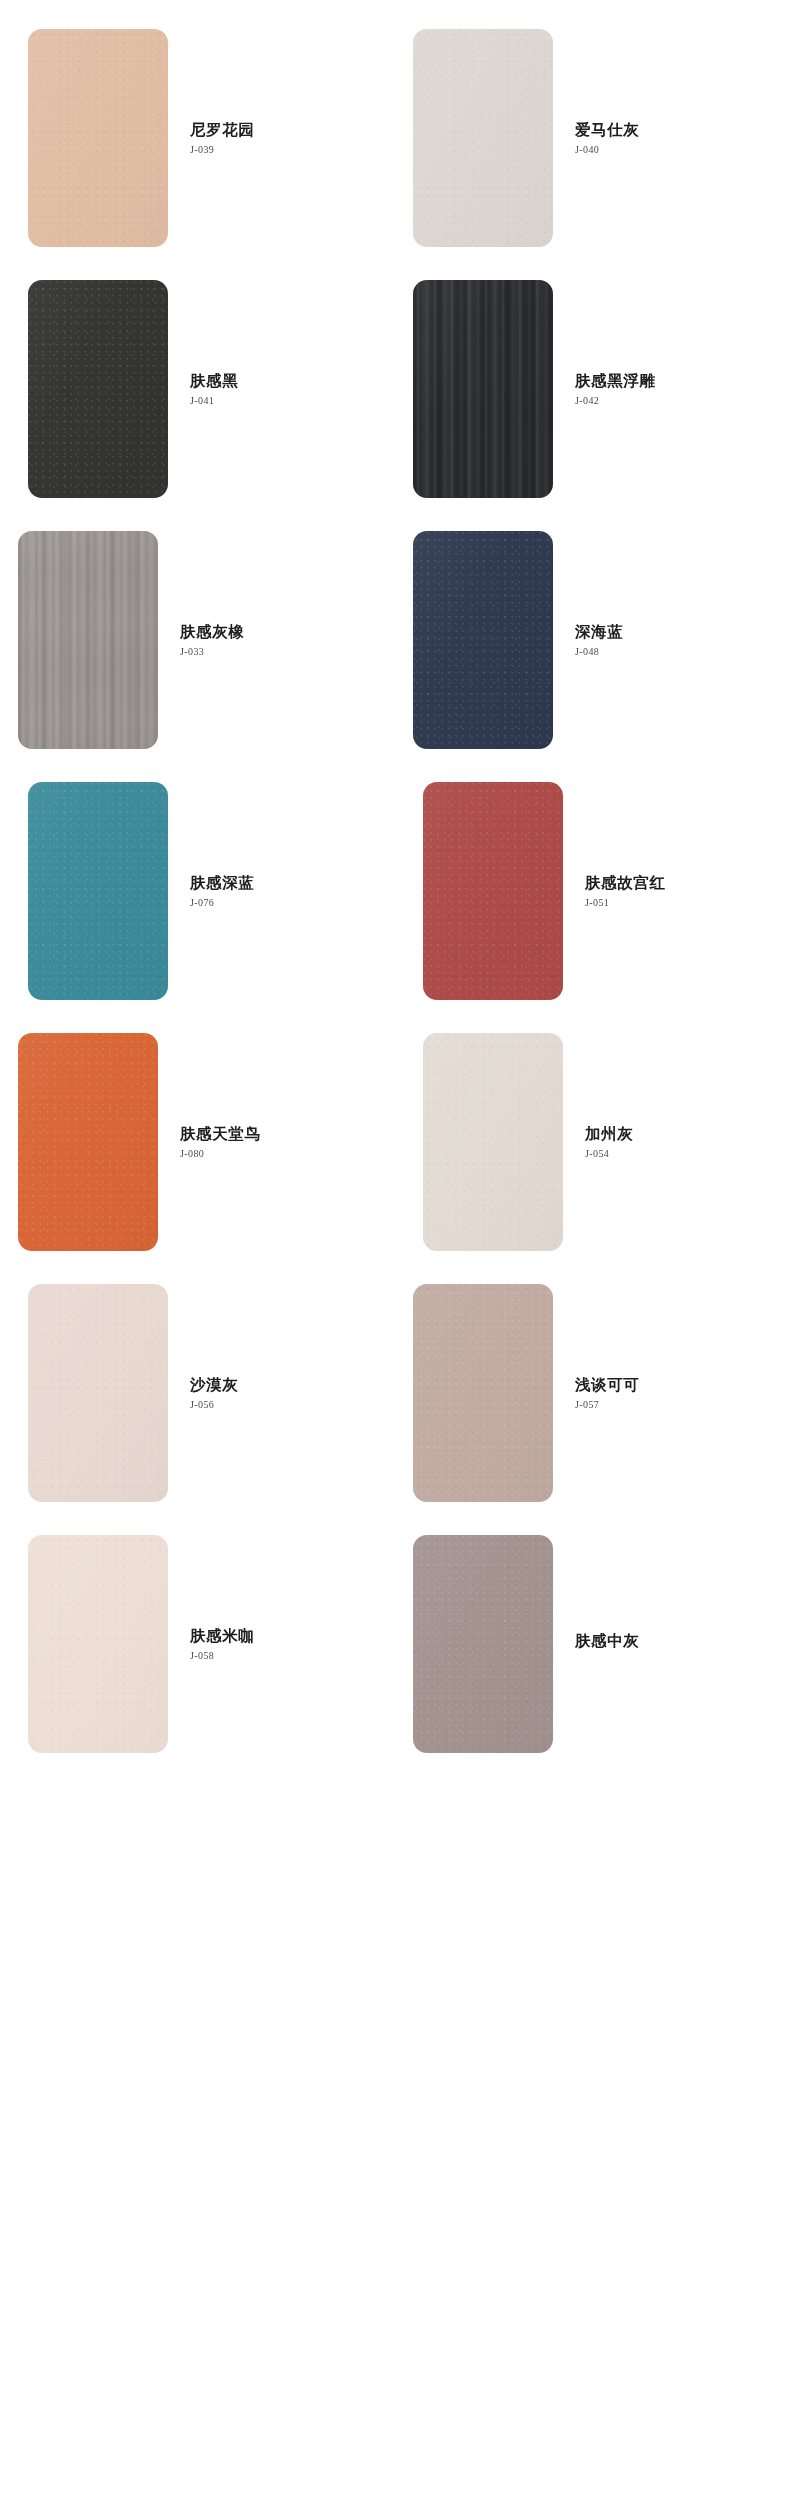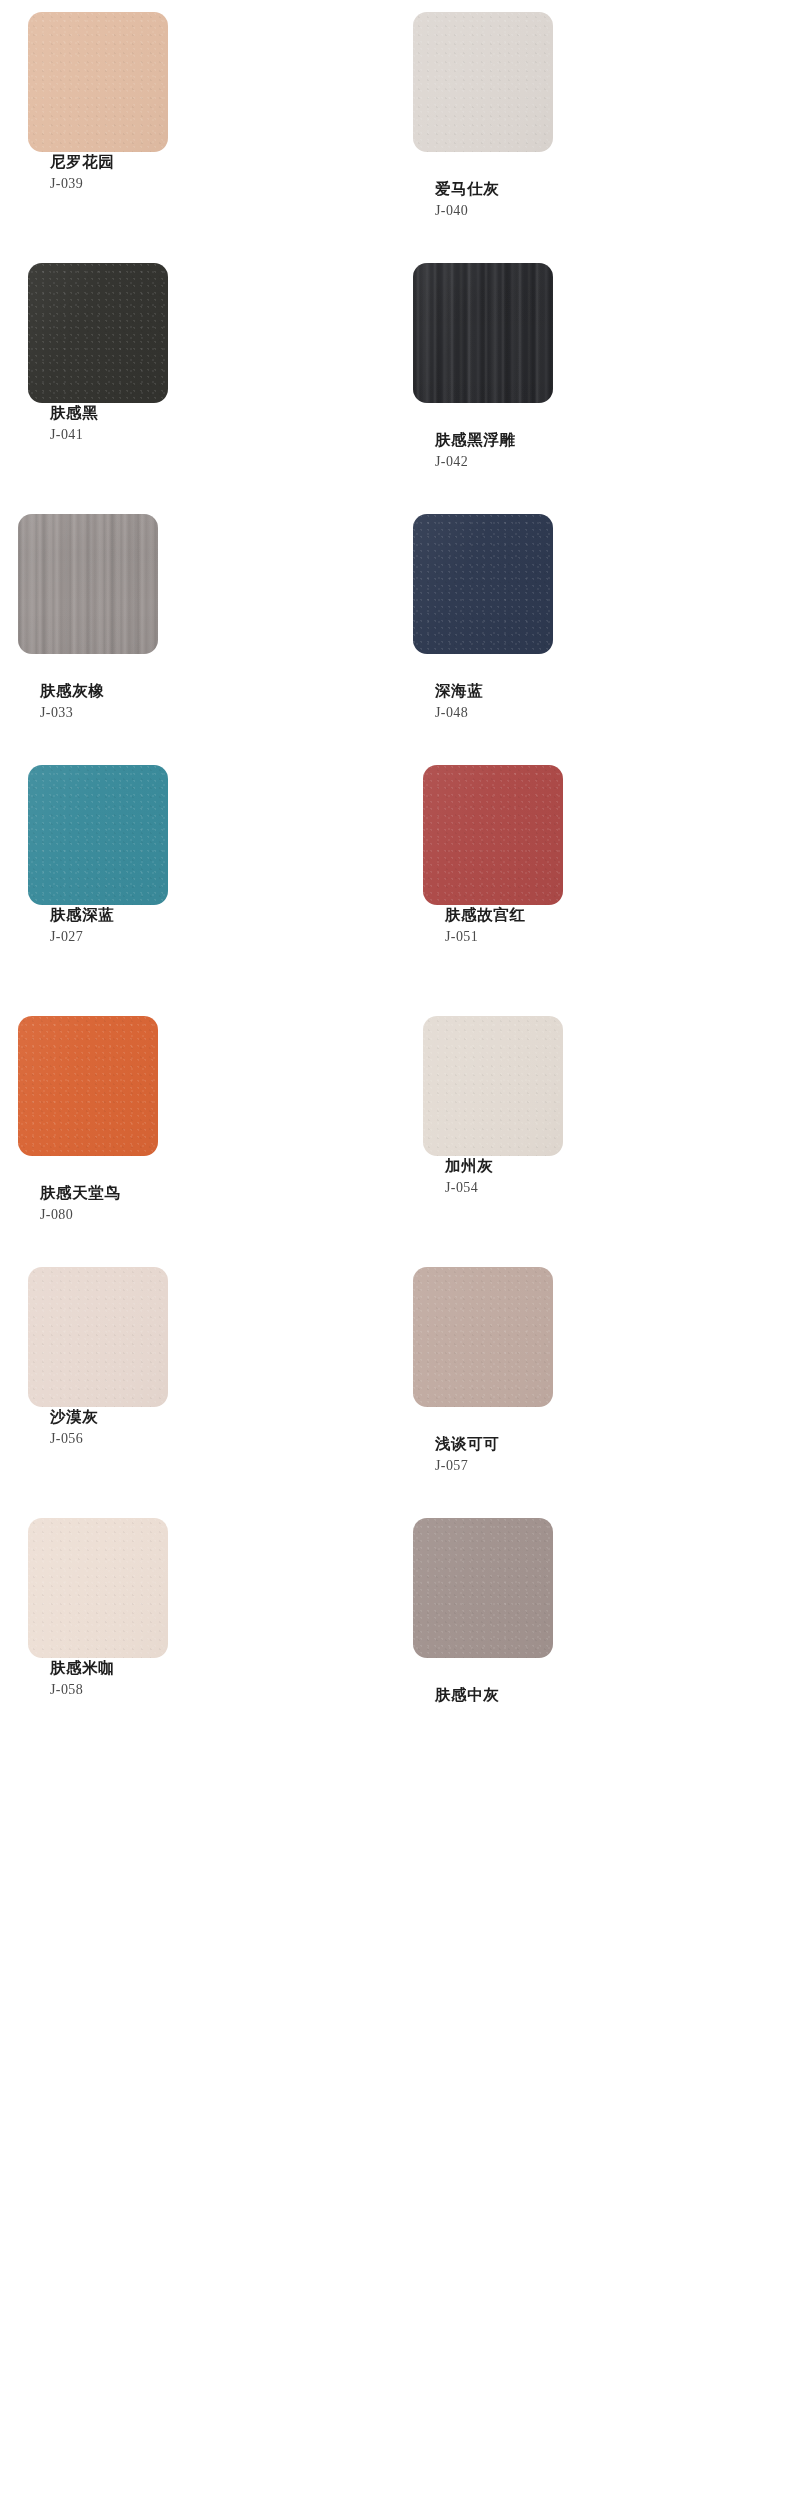"尼罗花园" .swatch-cell { align-items: flex-start -> center; flex-direction: column -> none }
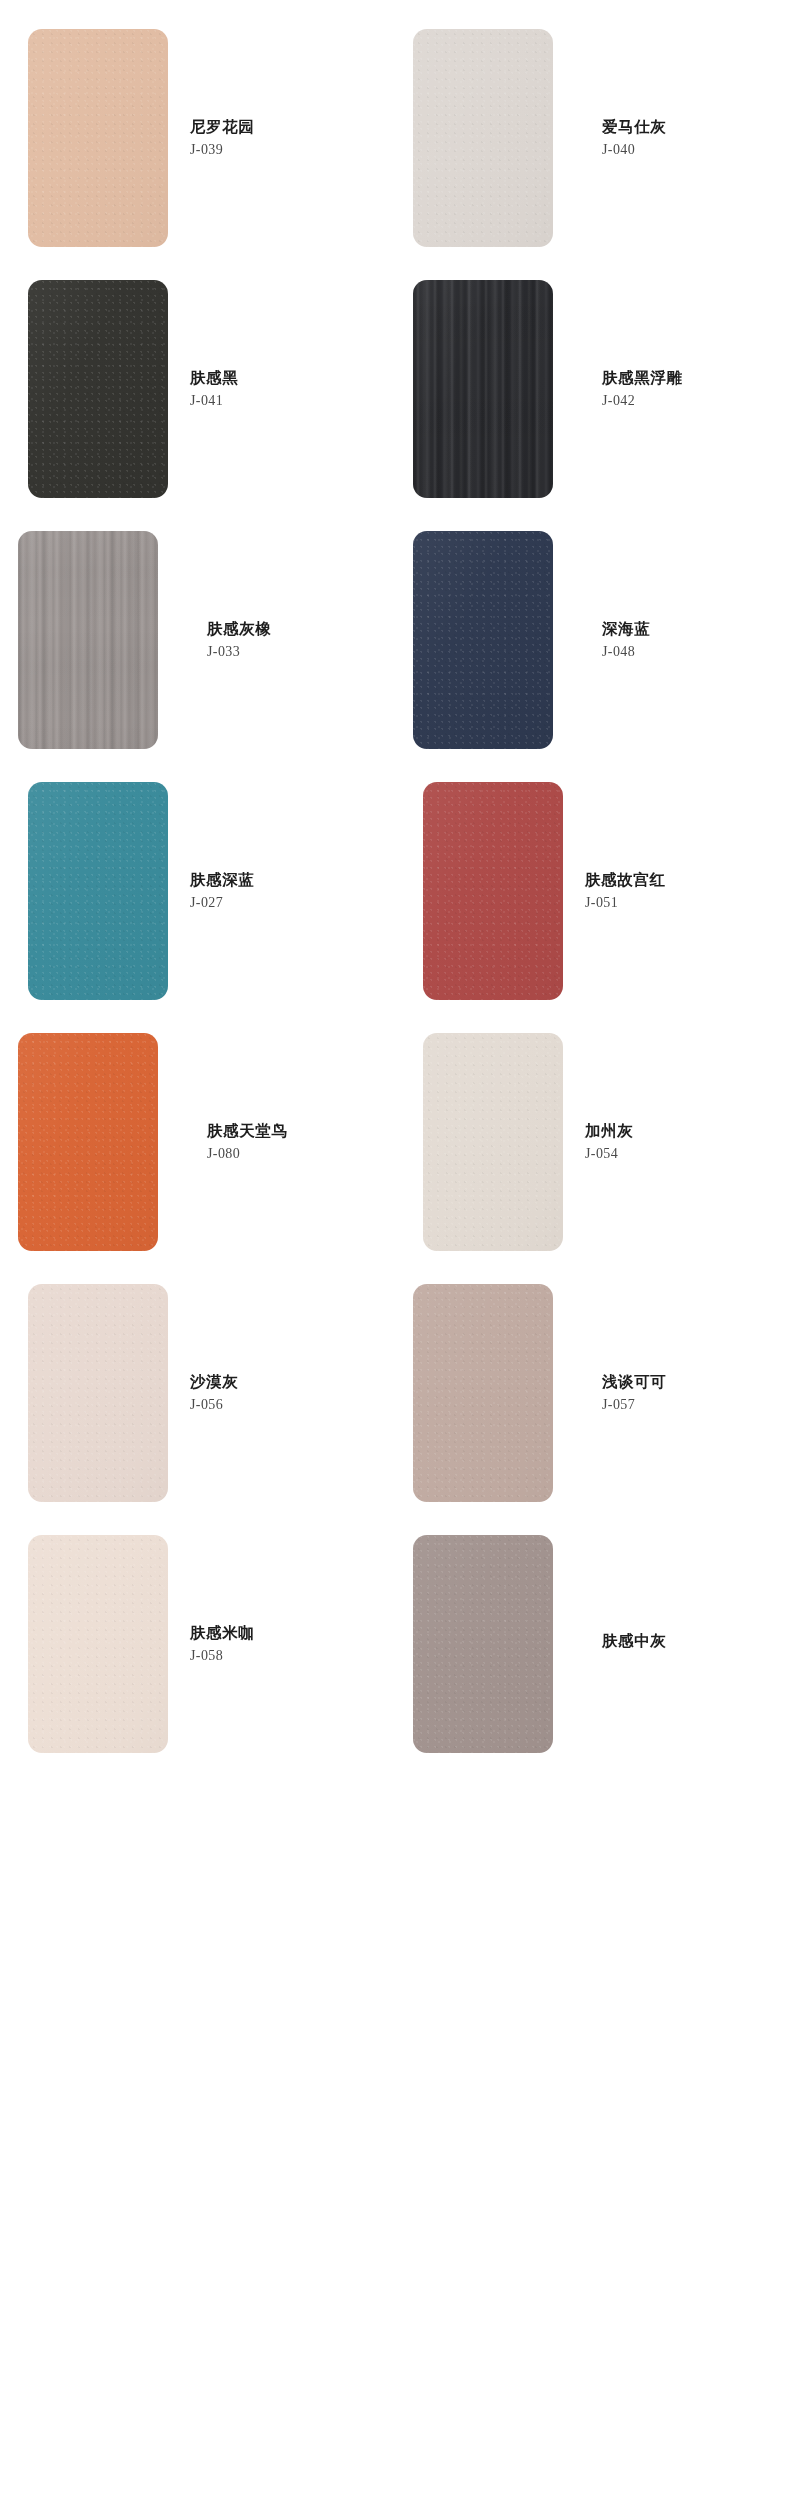"爱马仕灰" .swatch-cell.col-right { gap: 27px -> none }
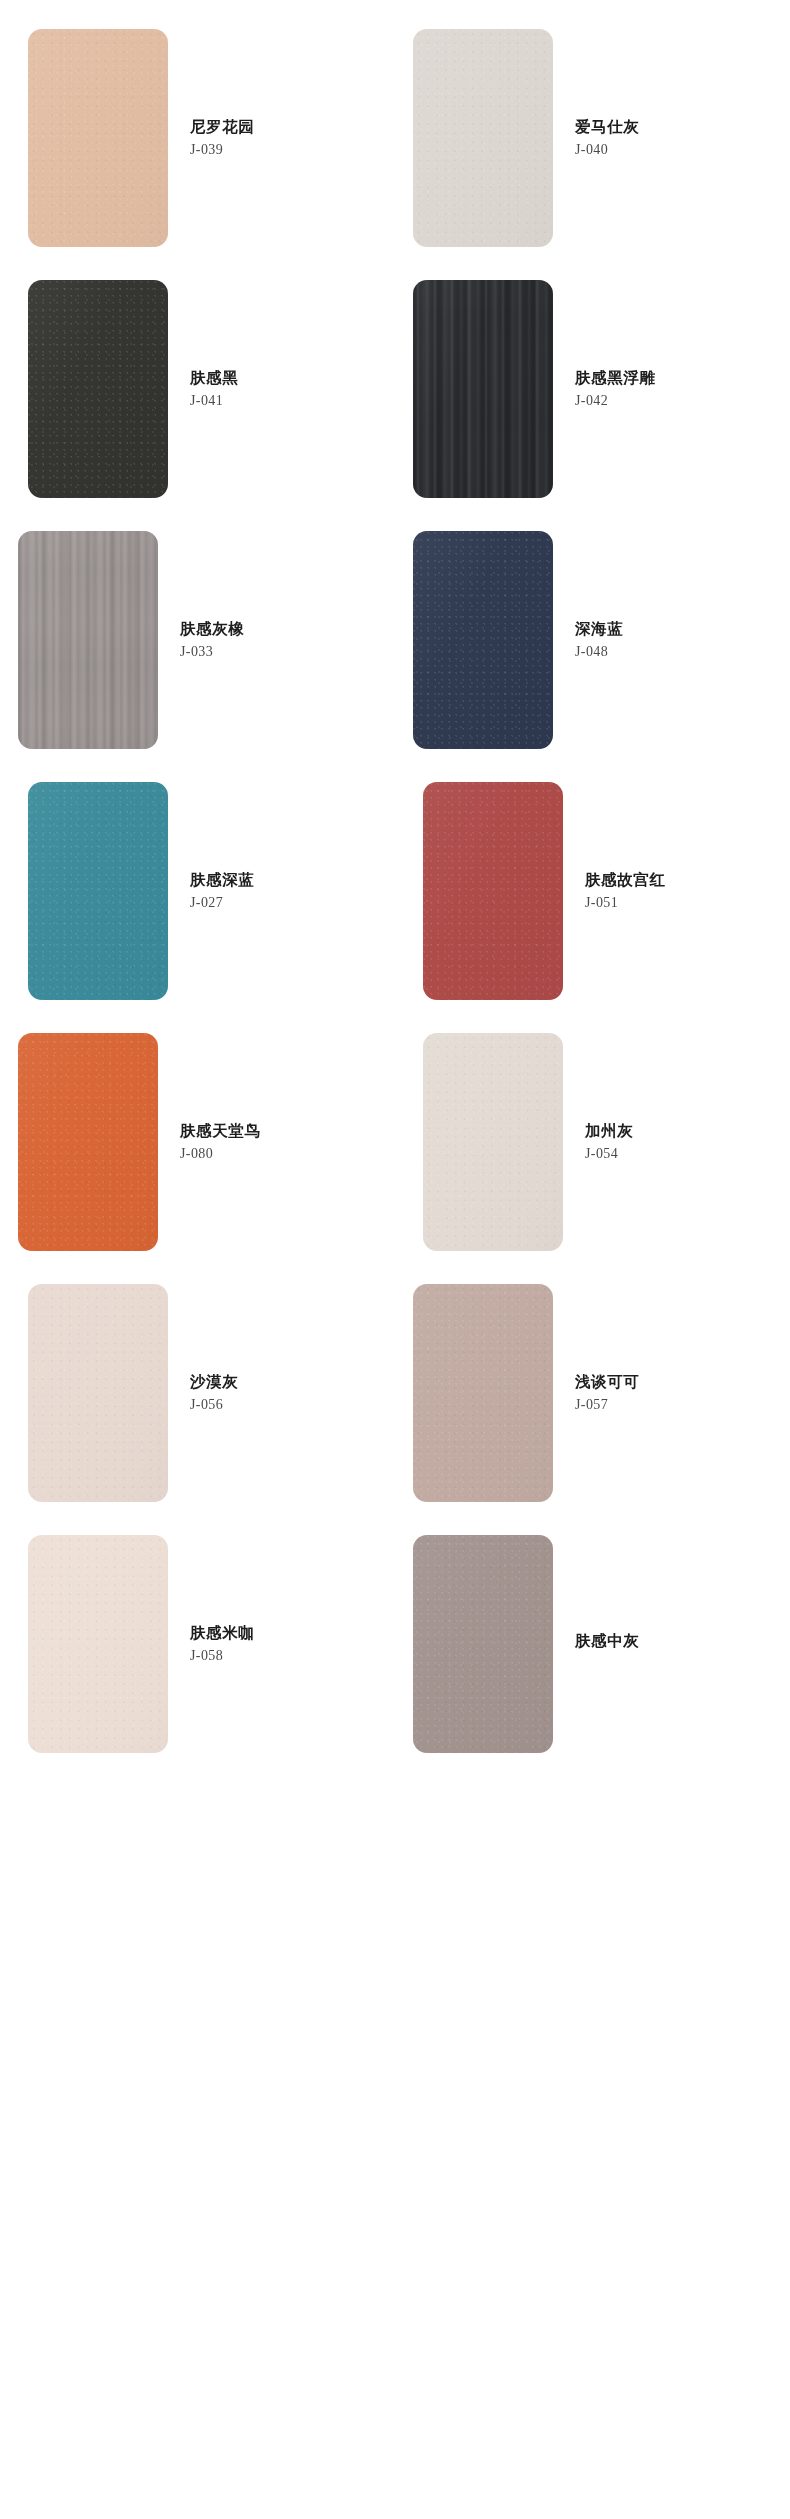"J-039" .label-code { font-size: 14px -> 10px }
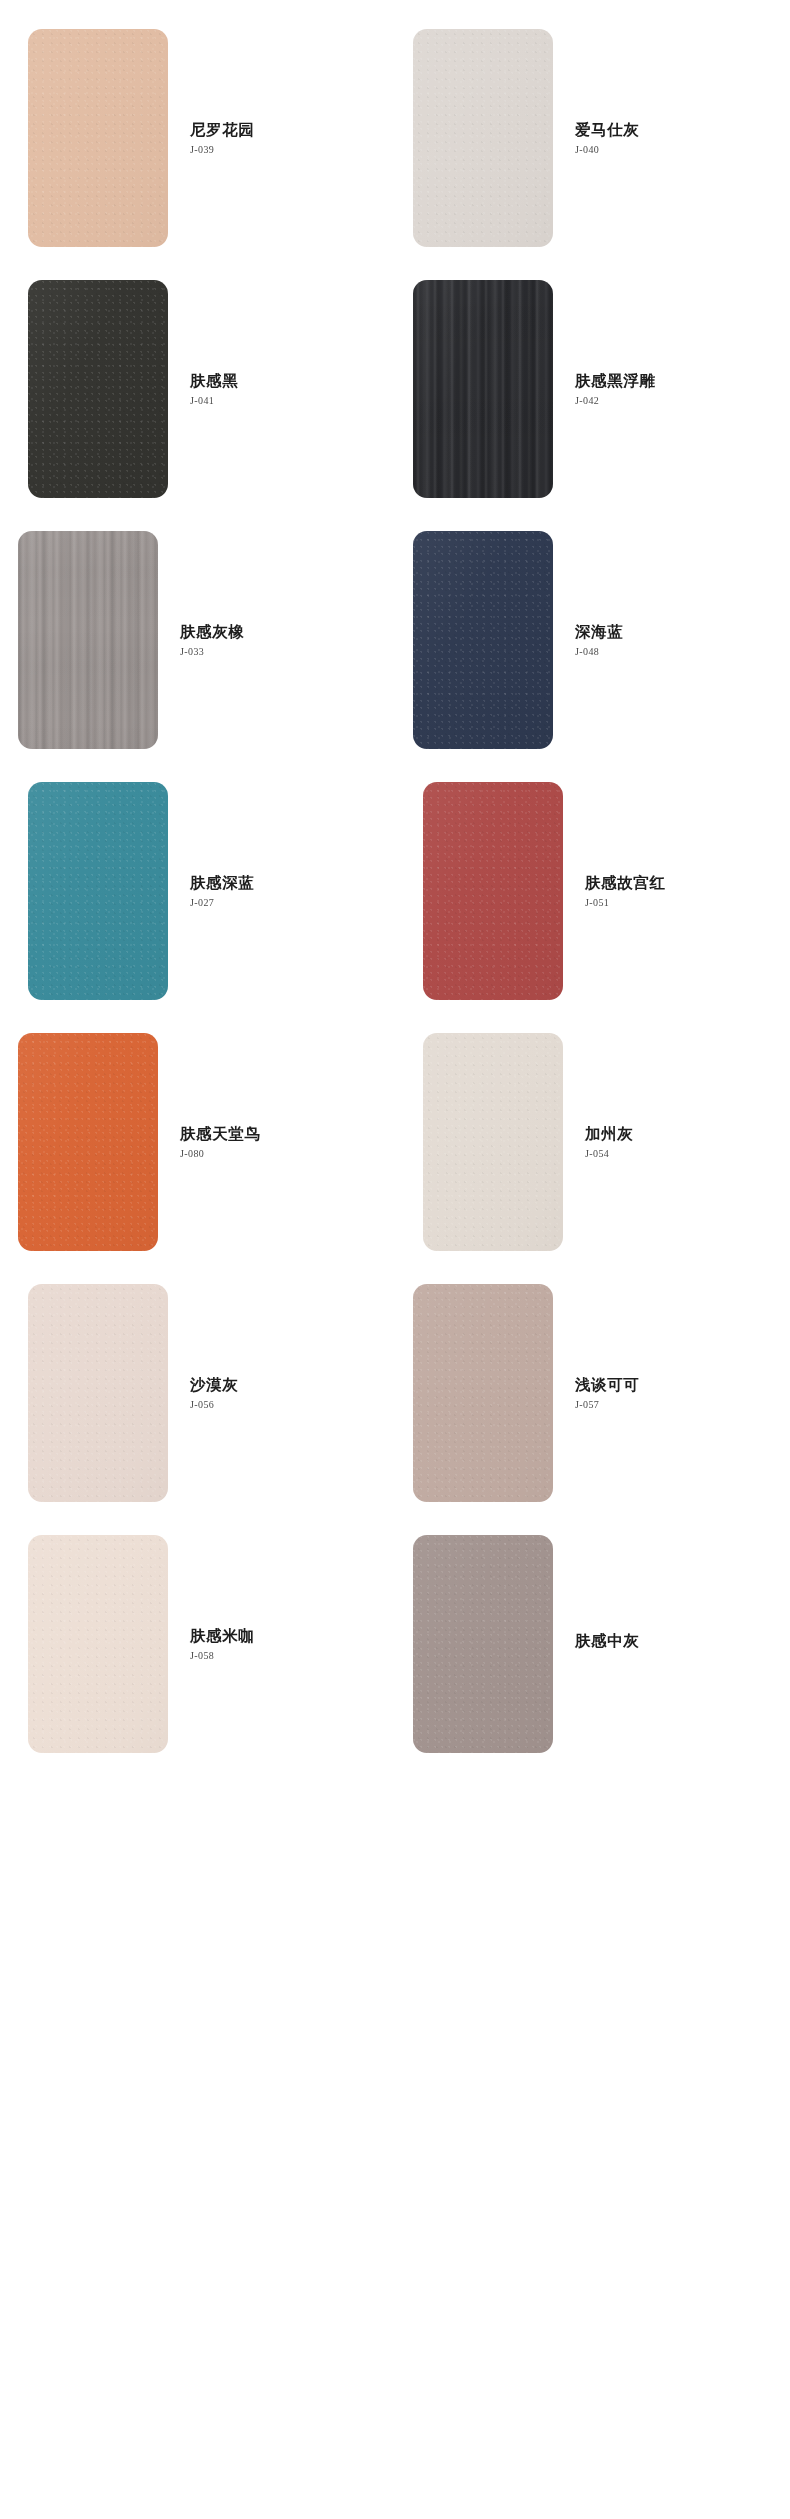"J-027" div.label-code { text: J-027 -> J-076 }
